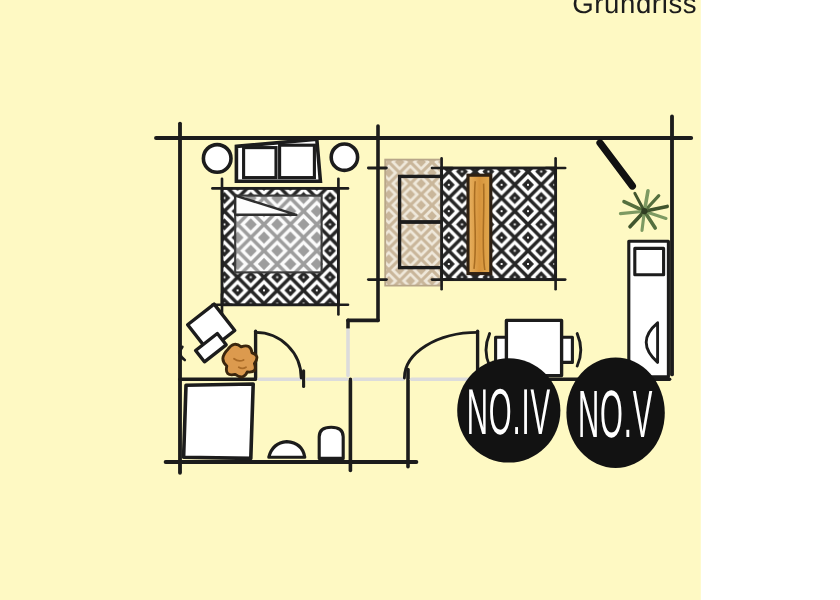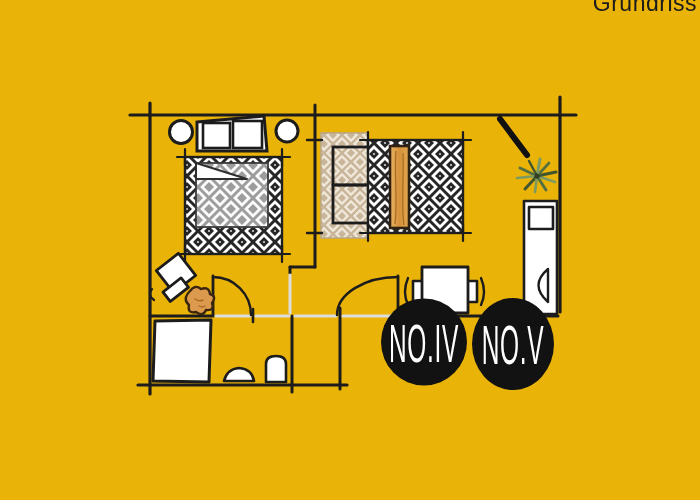"Grundriss" .stage { background: #eab308 -> #fef9c3; width: 700px -> 584px }
